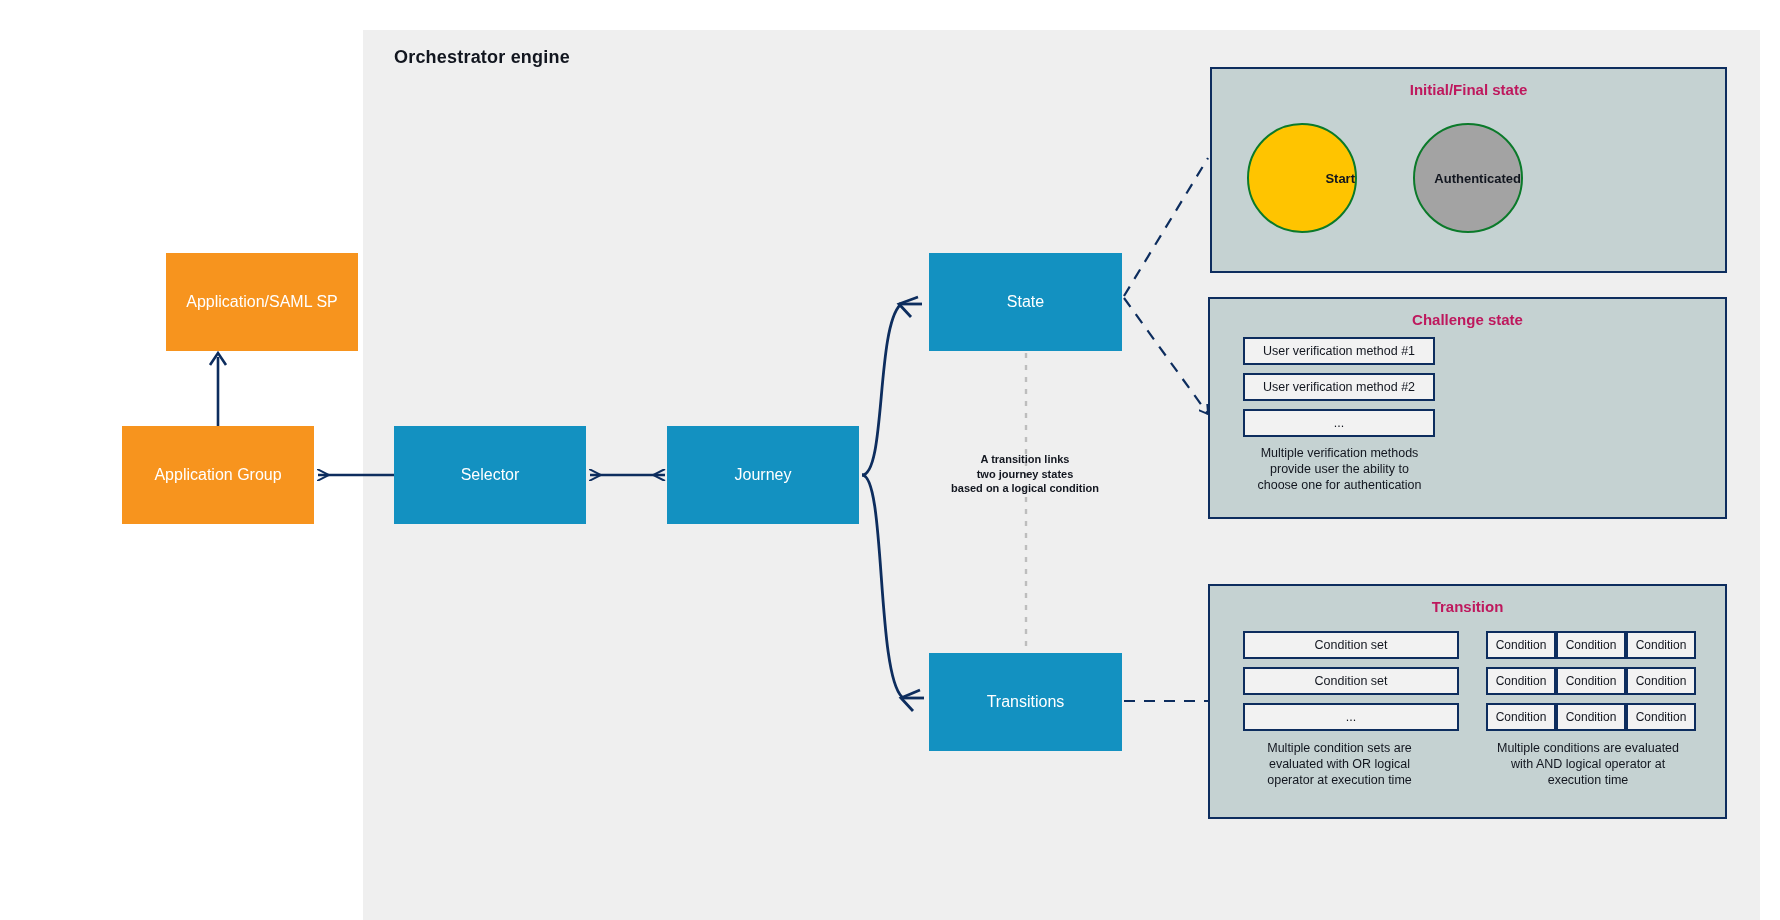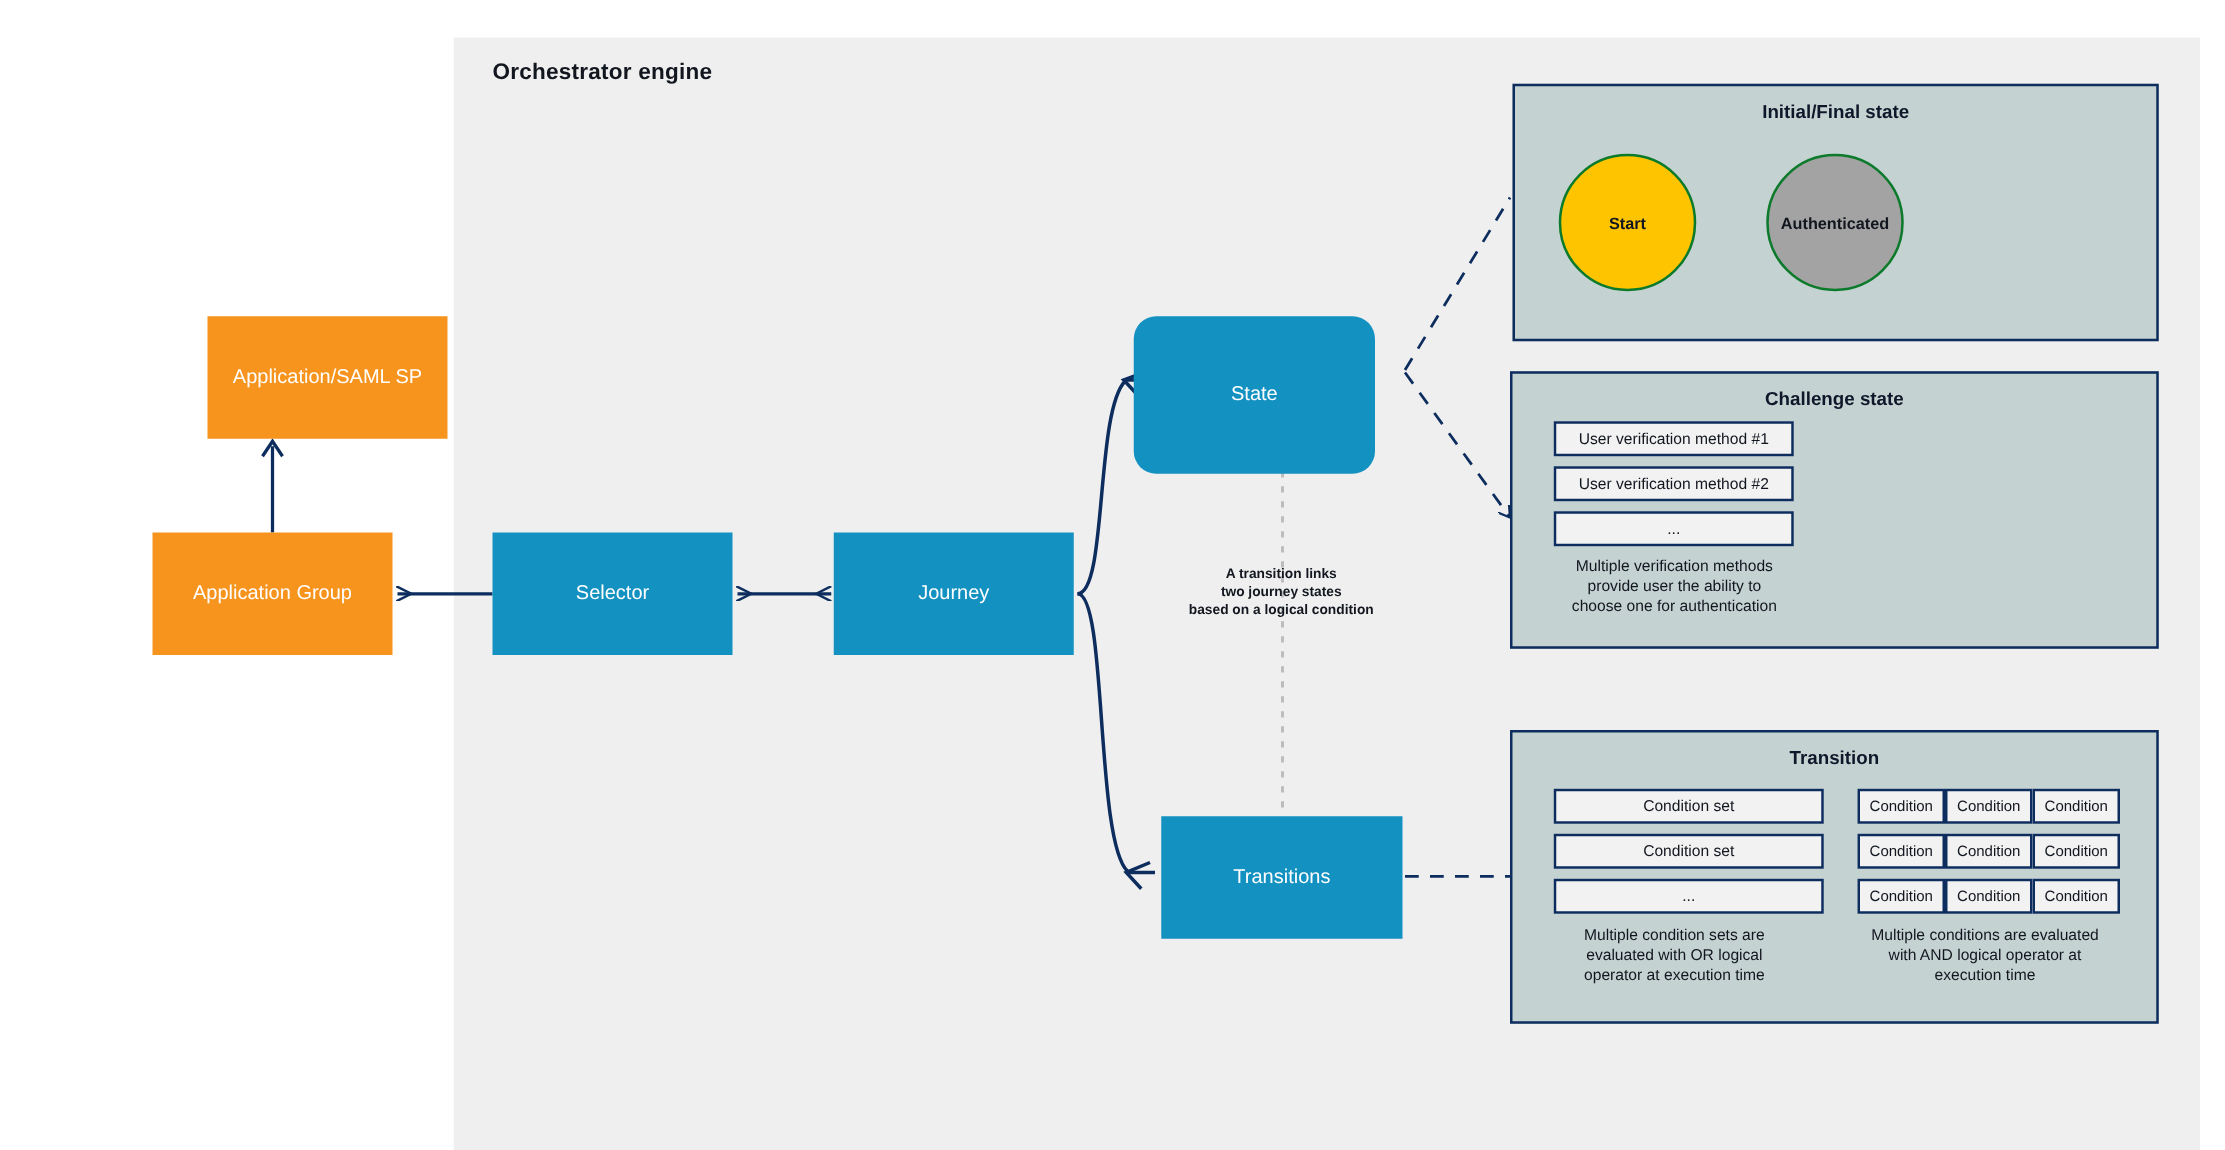"Initial/Final state" .dpanel-title { color: #0f172a -> #be185d }
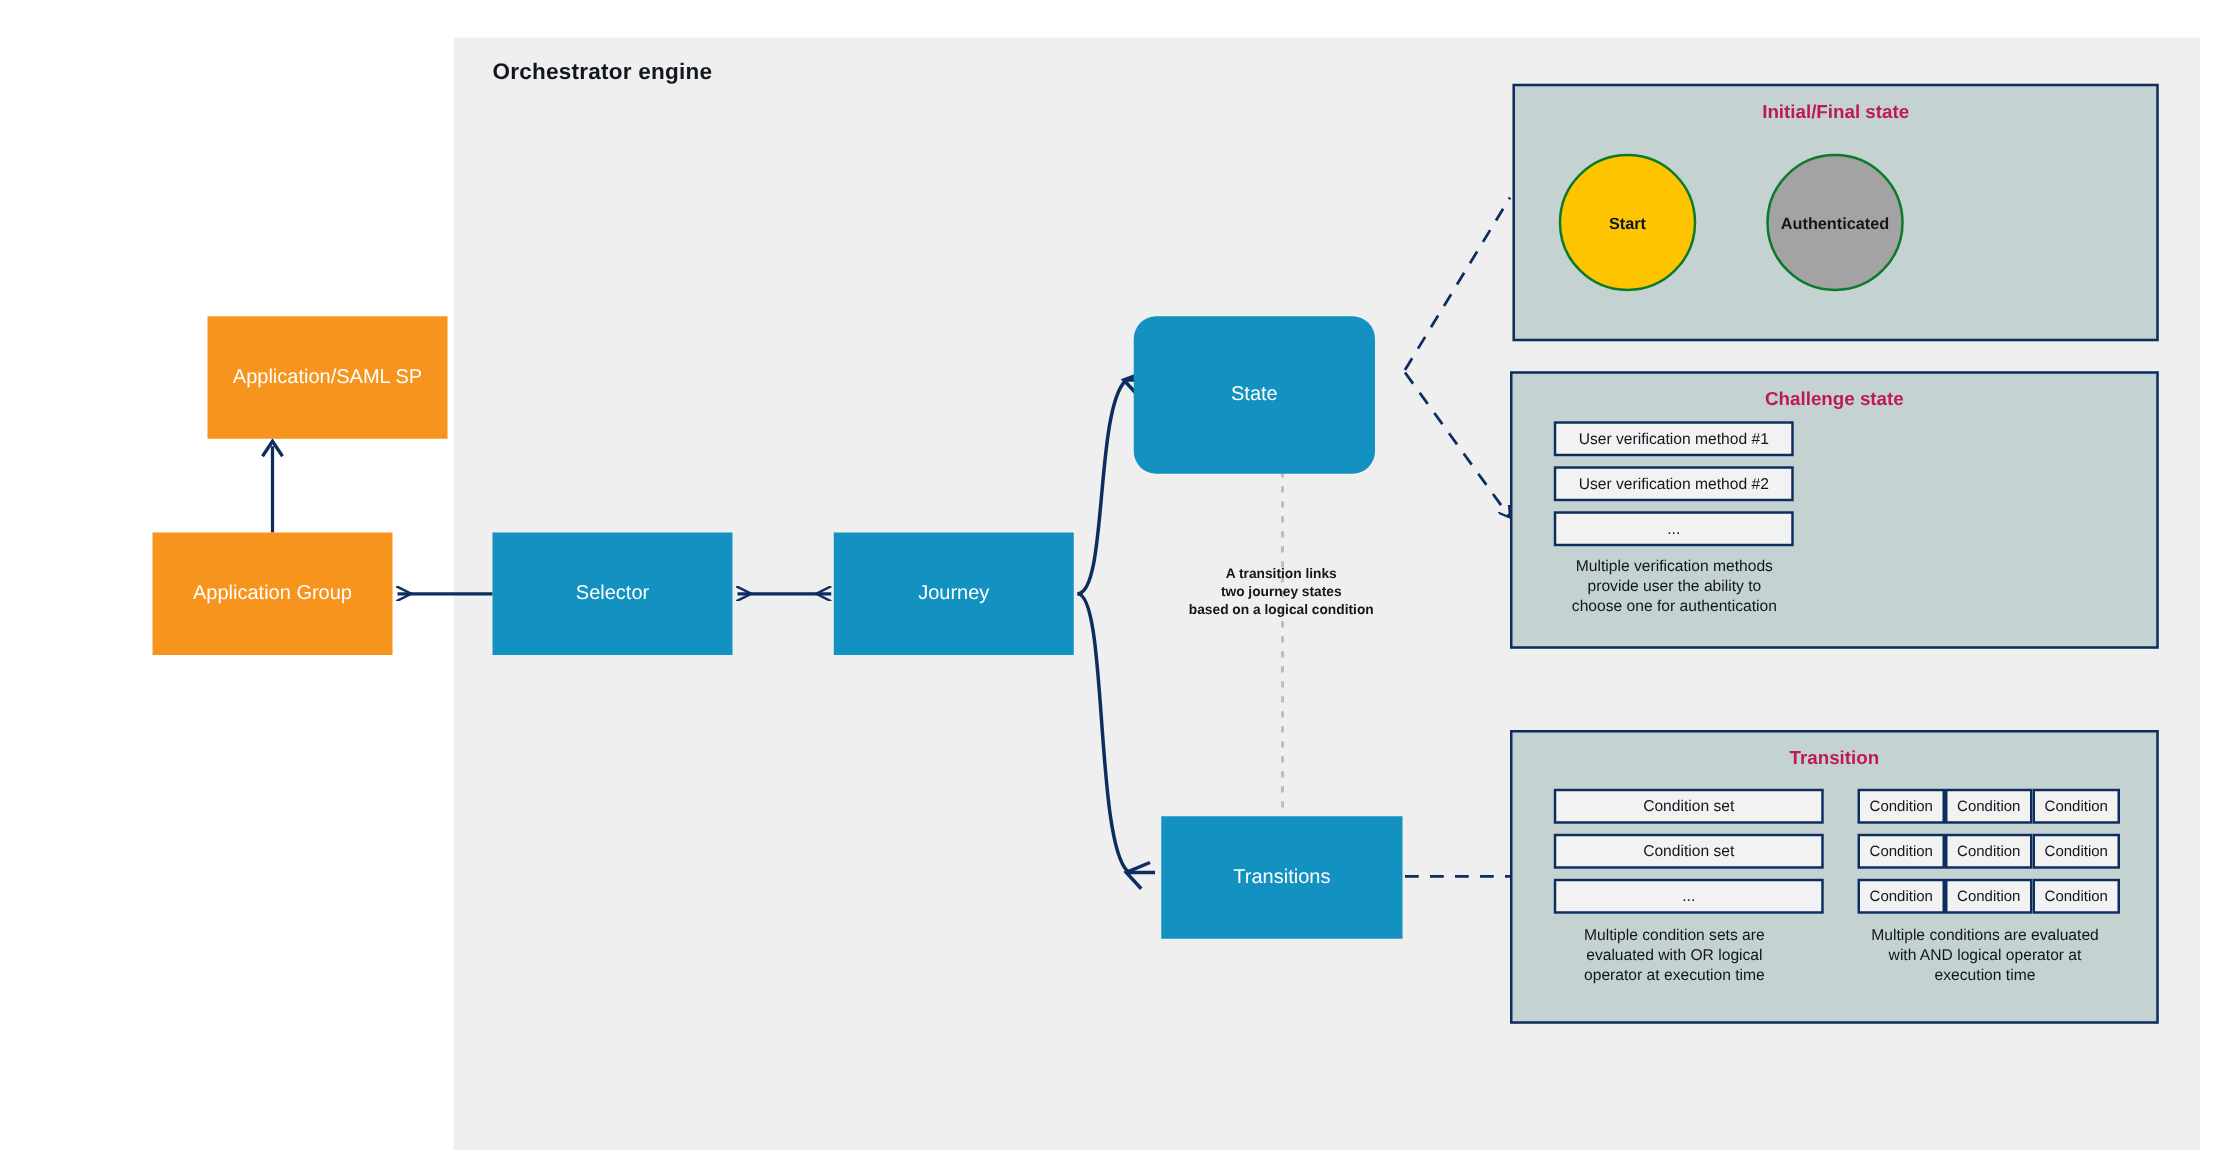"Start" .circ { justify-content: center -> flex-end }
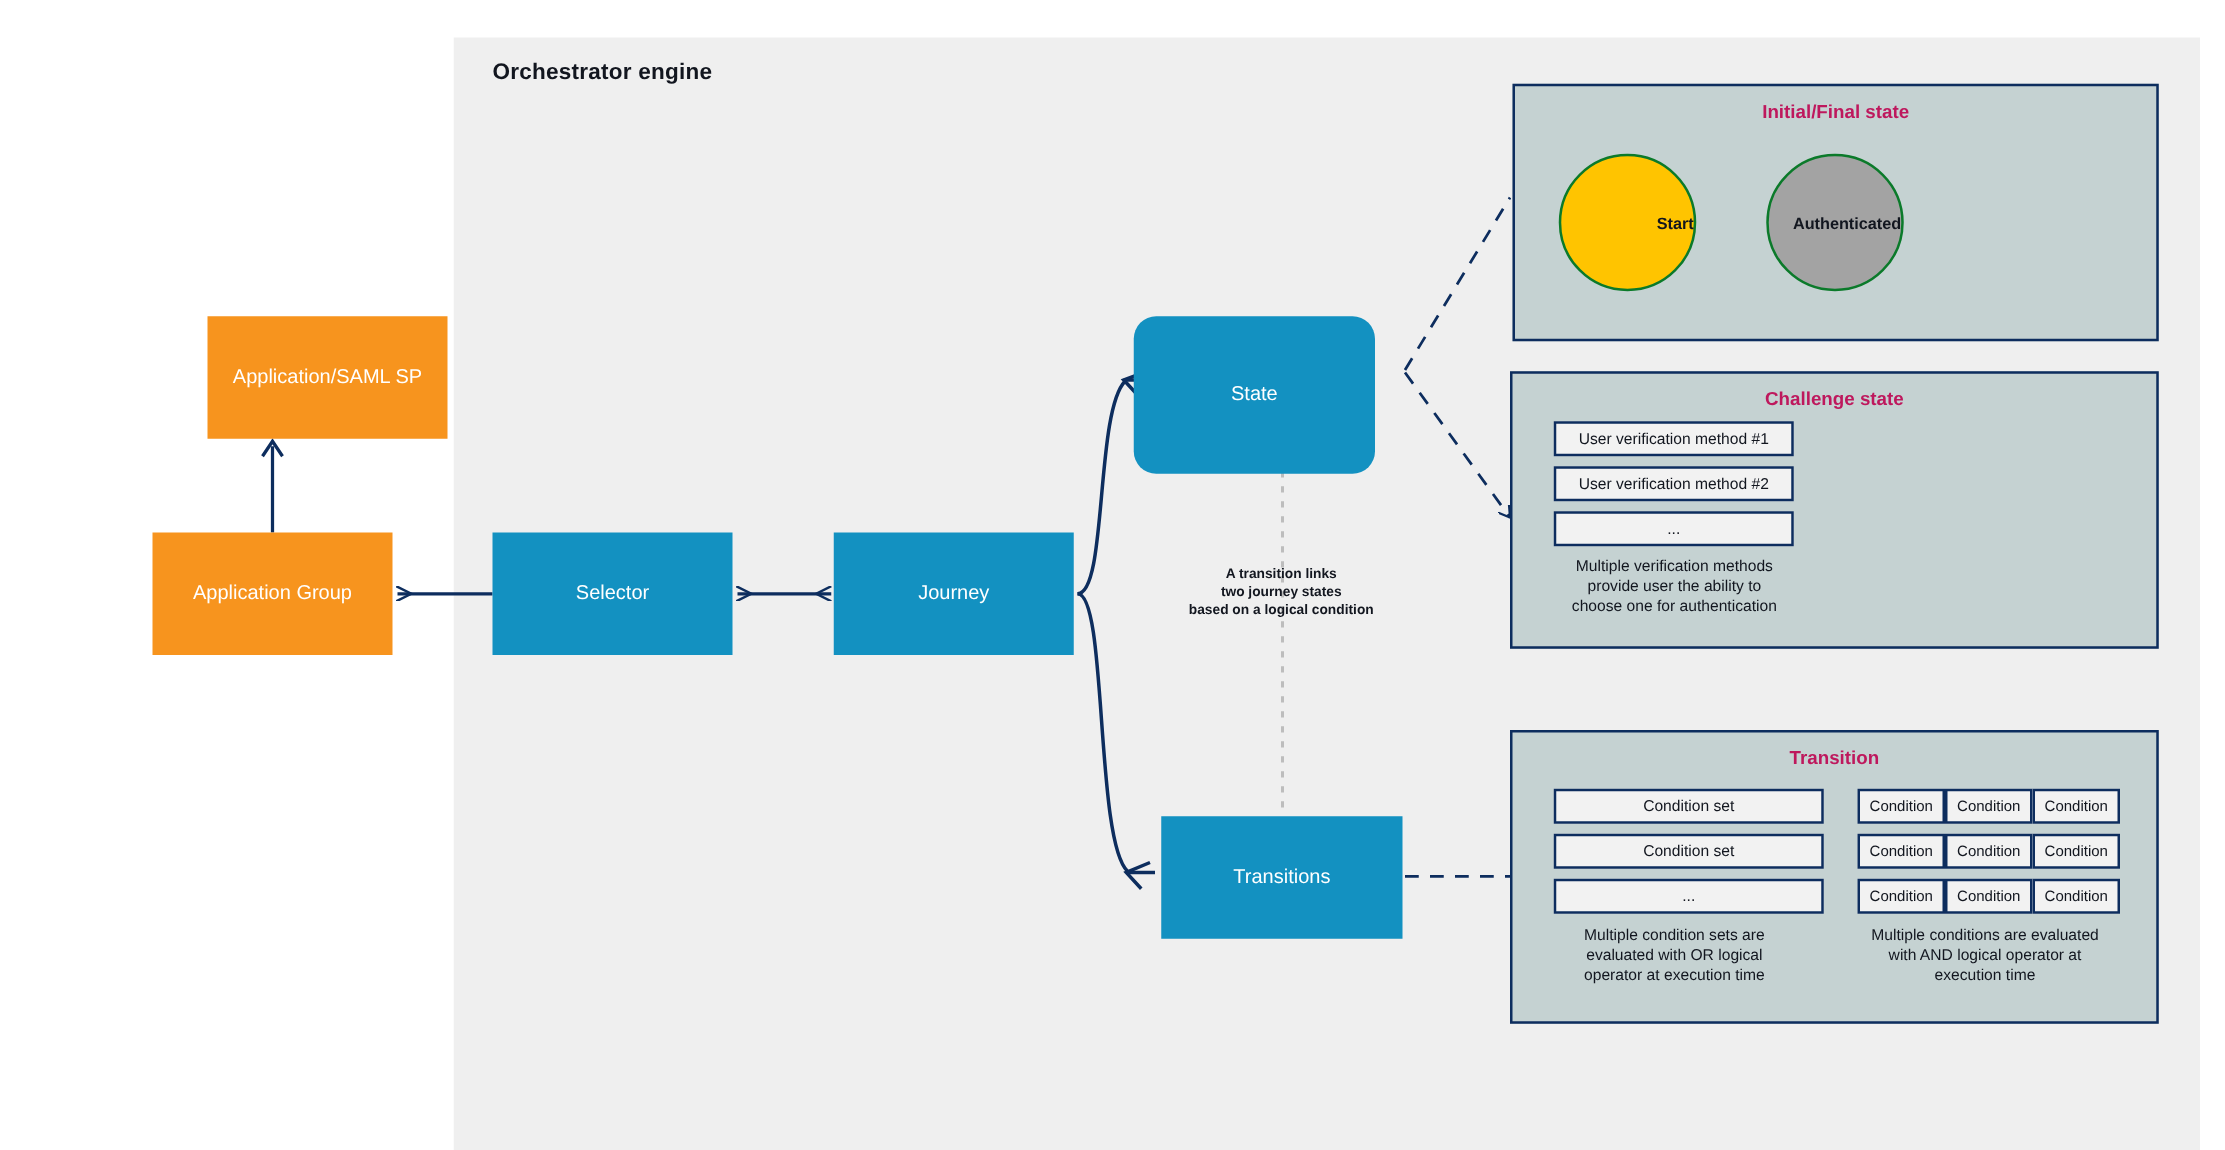"State" #n-state { border-radius: 18px -> none; height: 126px -> 98px; left: 907px -> 929px }
